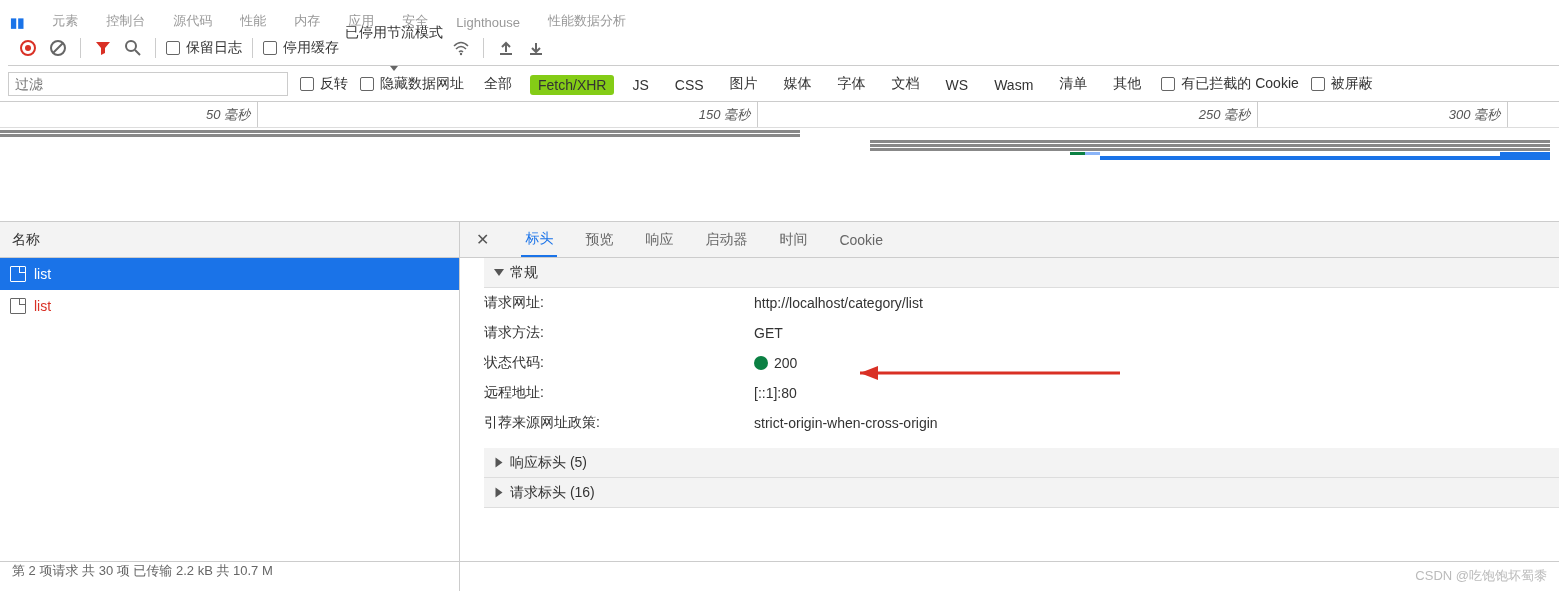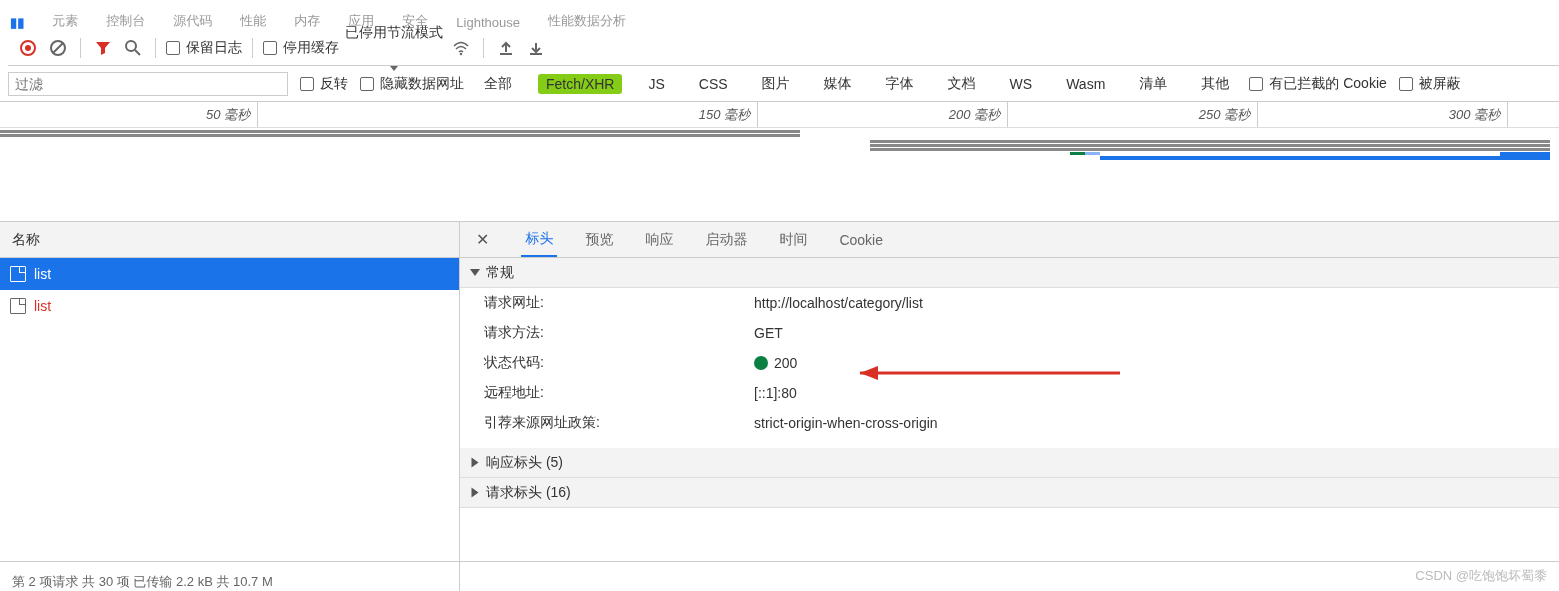"全部" .filter-types { align-items: center -> flex-end; gap: 18px -> 10px }
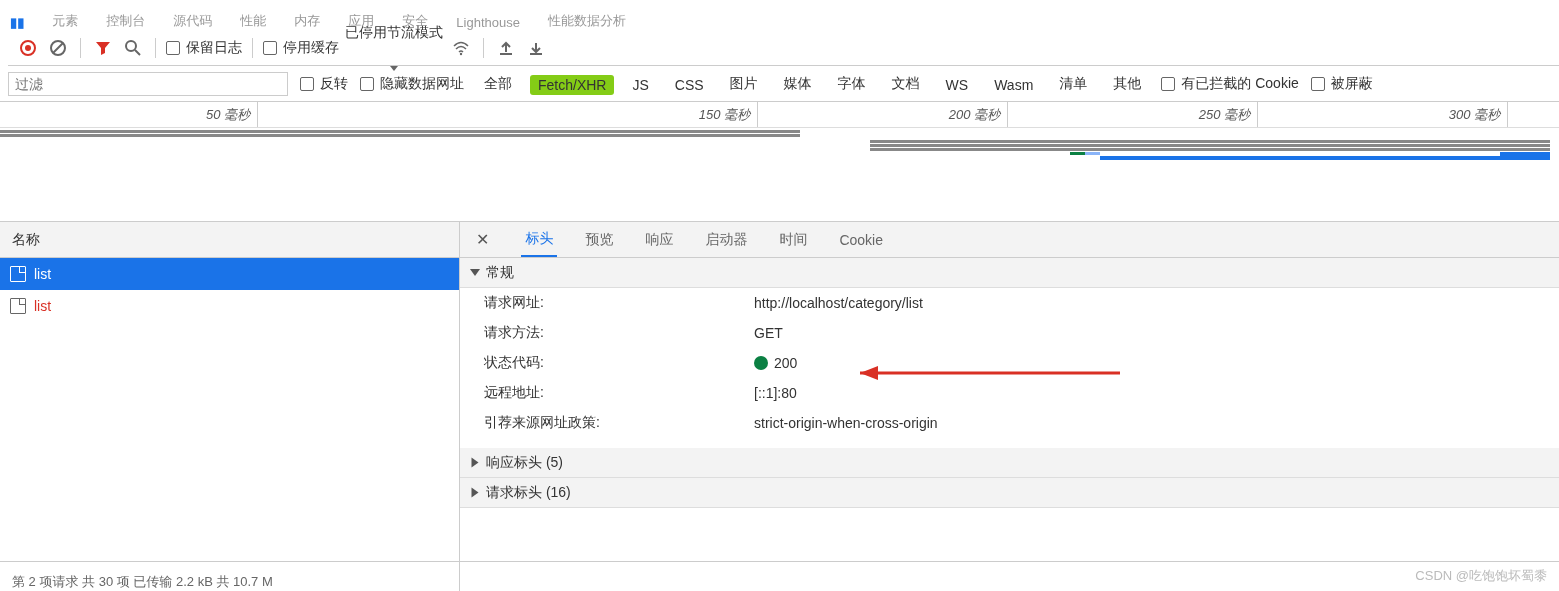"200 毫秒" div.tick { html: <div> <span>200 毫秒</span> </div> -> none }
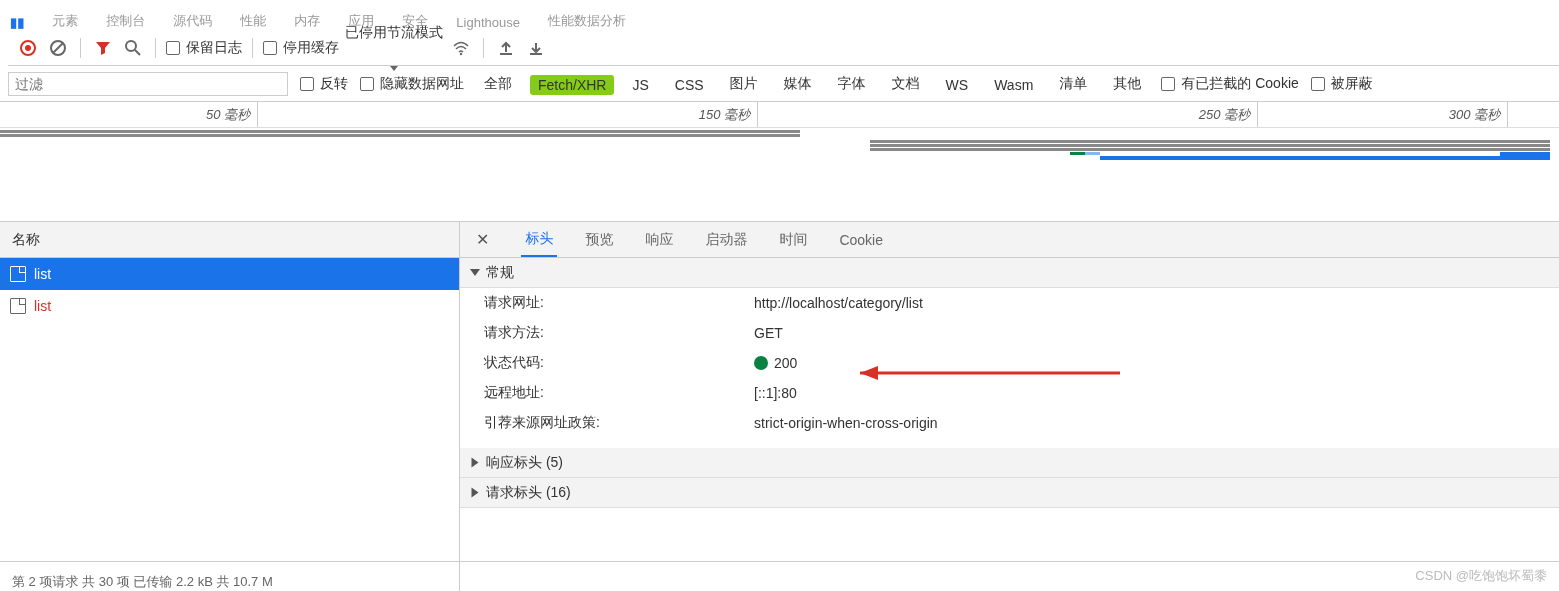"常规" .section-header { margin-left: none -> 24px }
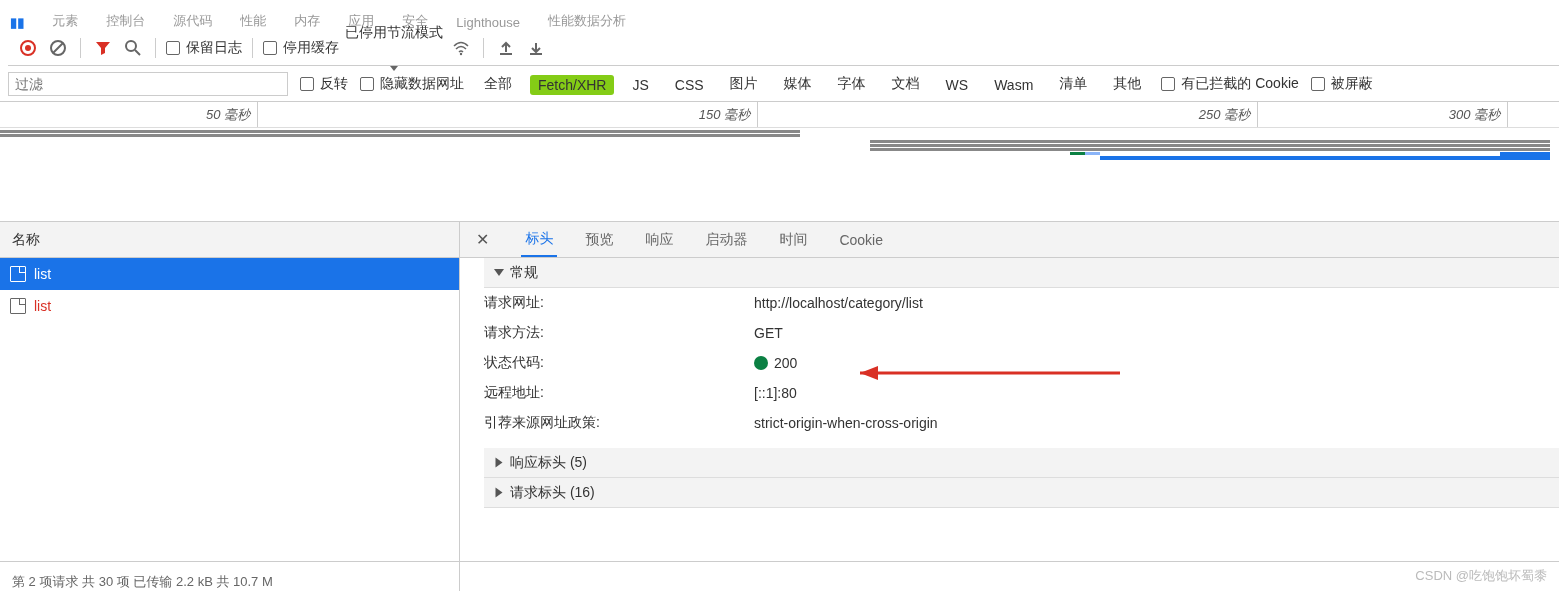"第 2 项请求 共 30" .footer { align-items: flex-end -> flex-start }
